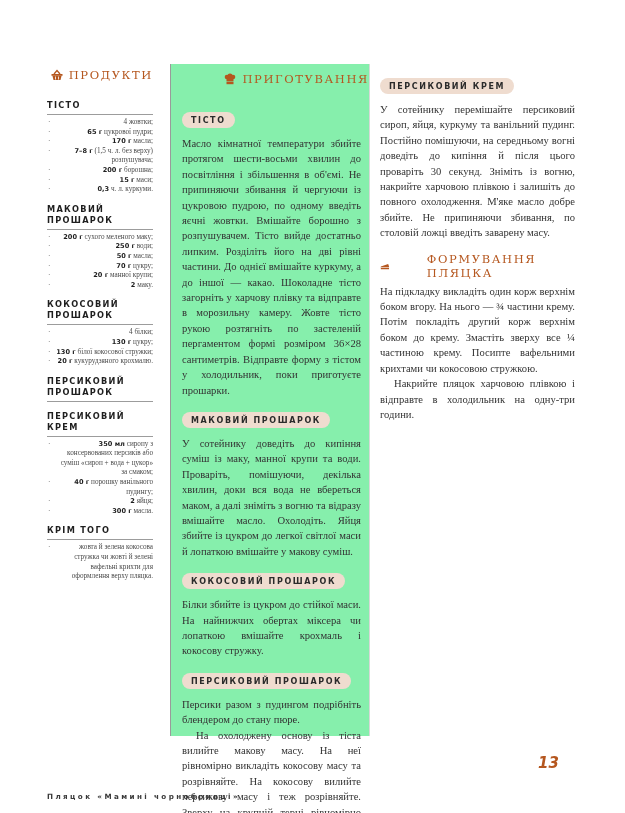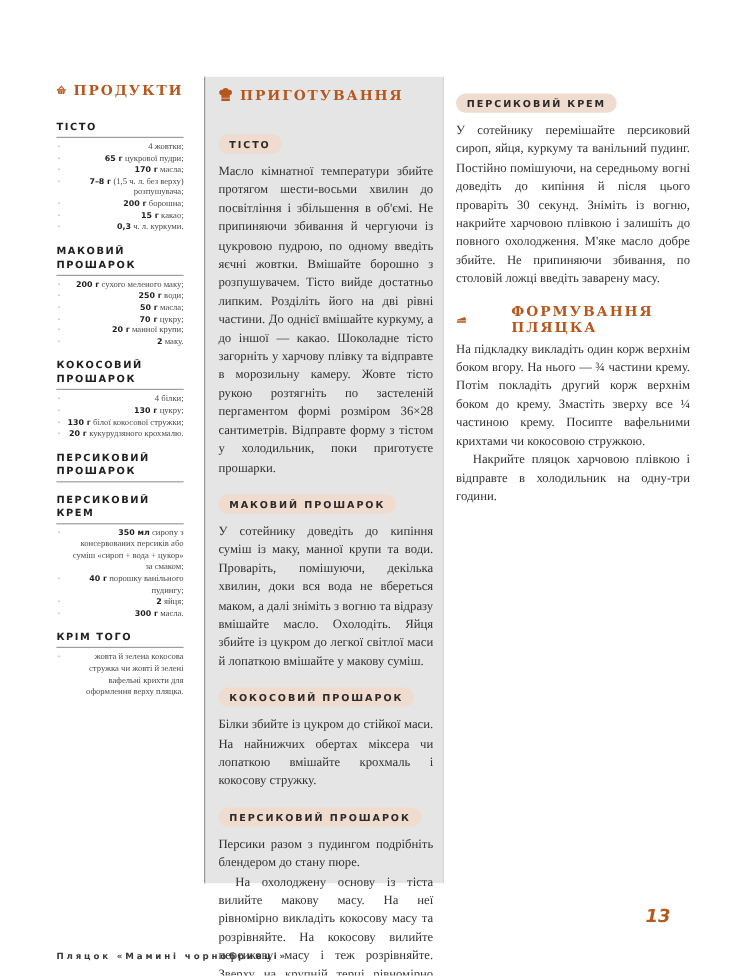"ПРОДУКТИ" .section-head { font-weight: bold -> normal; justify-content: none -> flex-end }
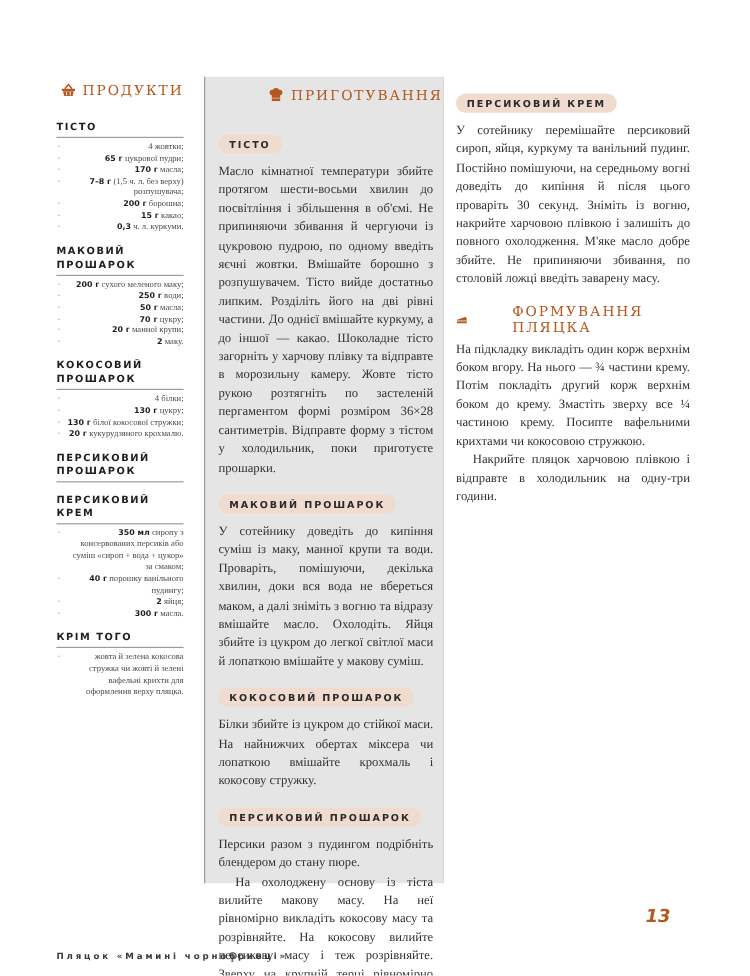"ПРИГОТУВАННЯ" .col-mid { background: #e5e5e5 -> #86efac }
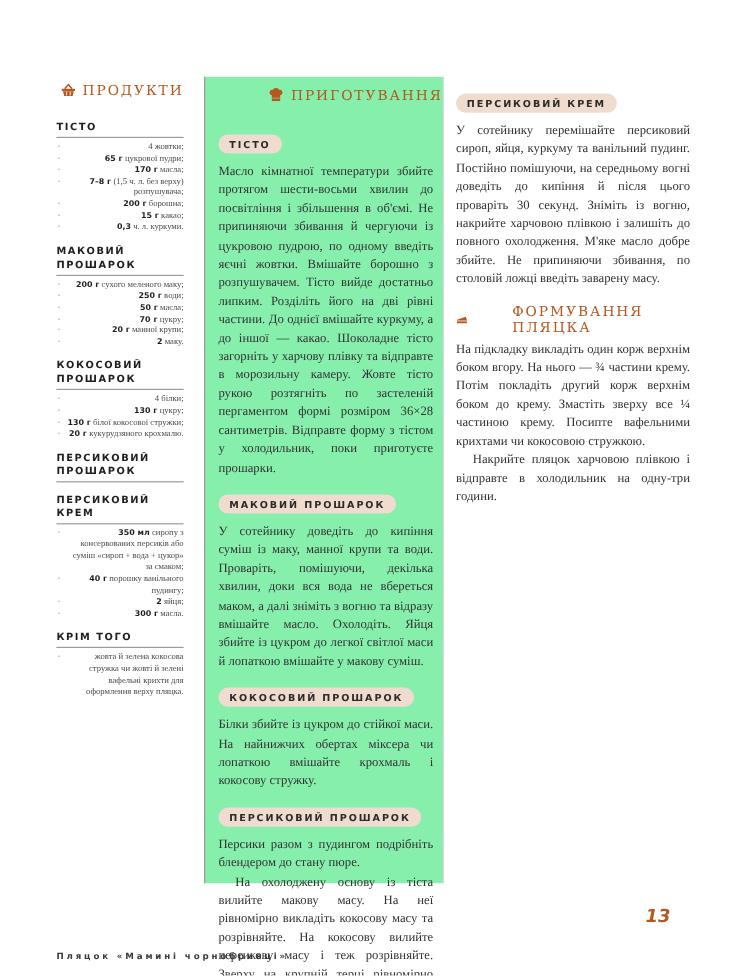"какао;" span { text: какао -> маси }
